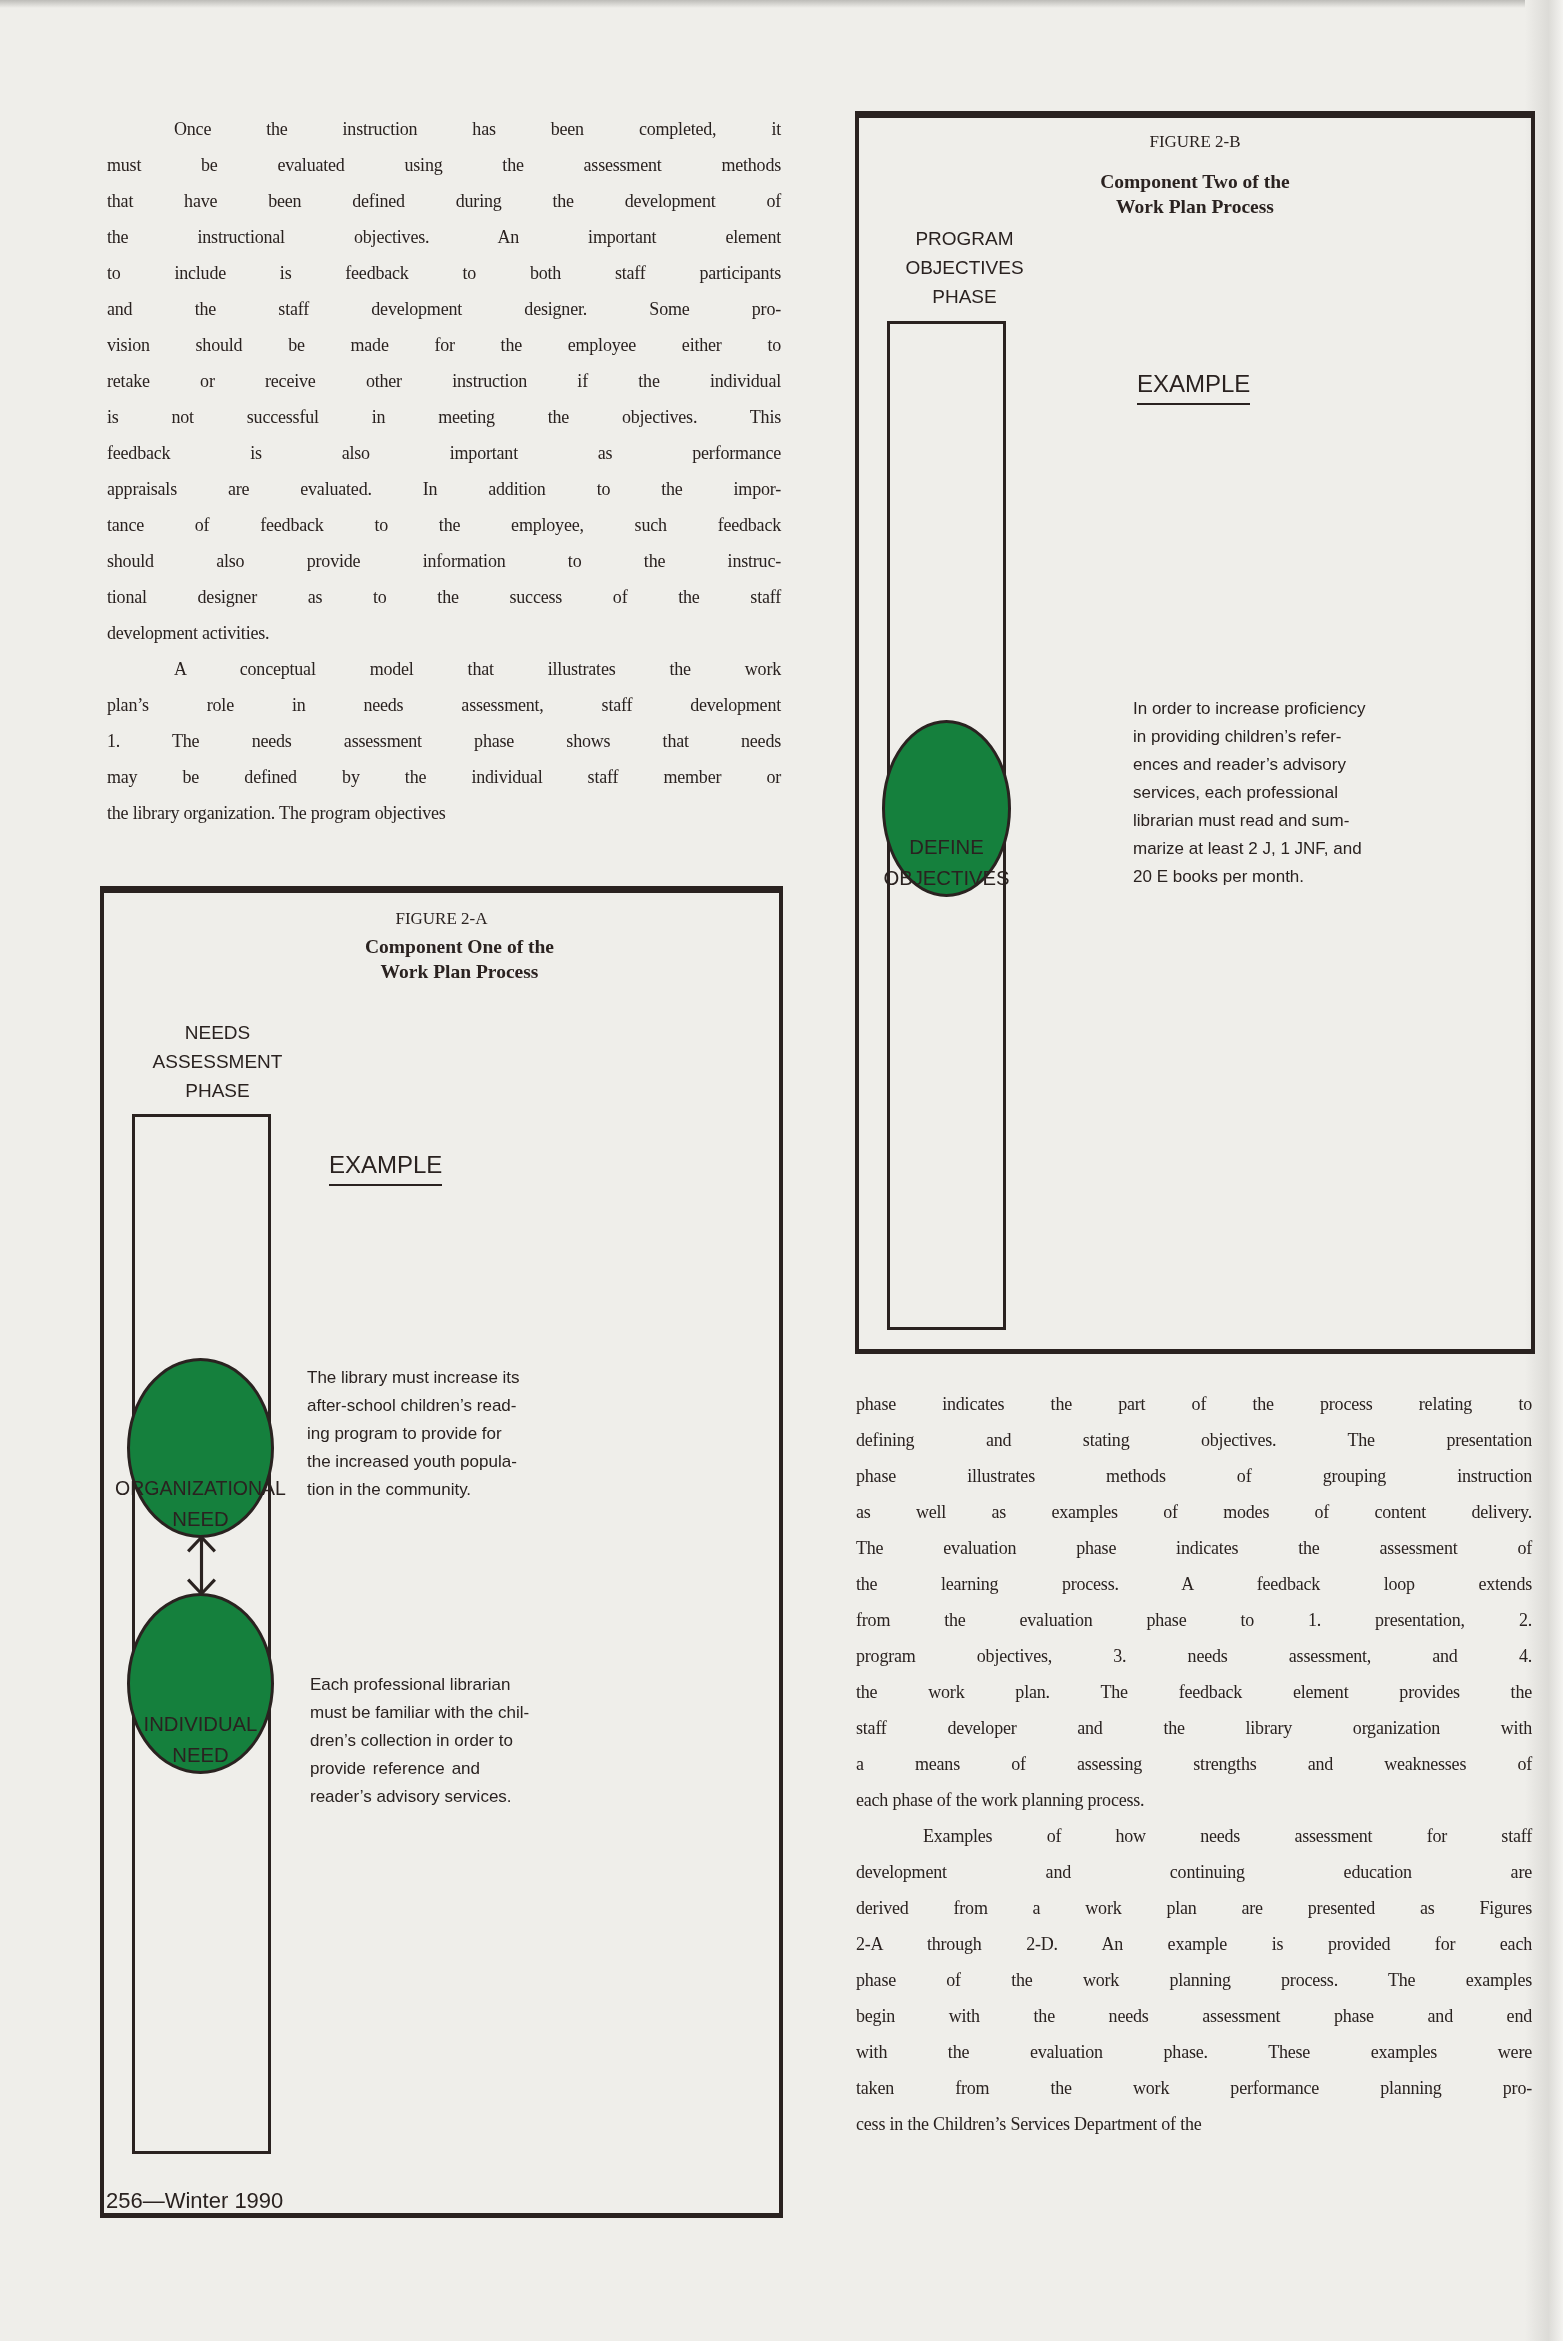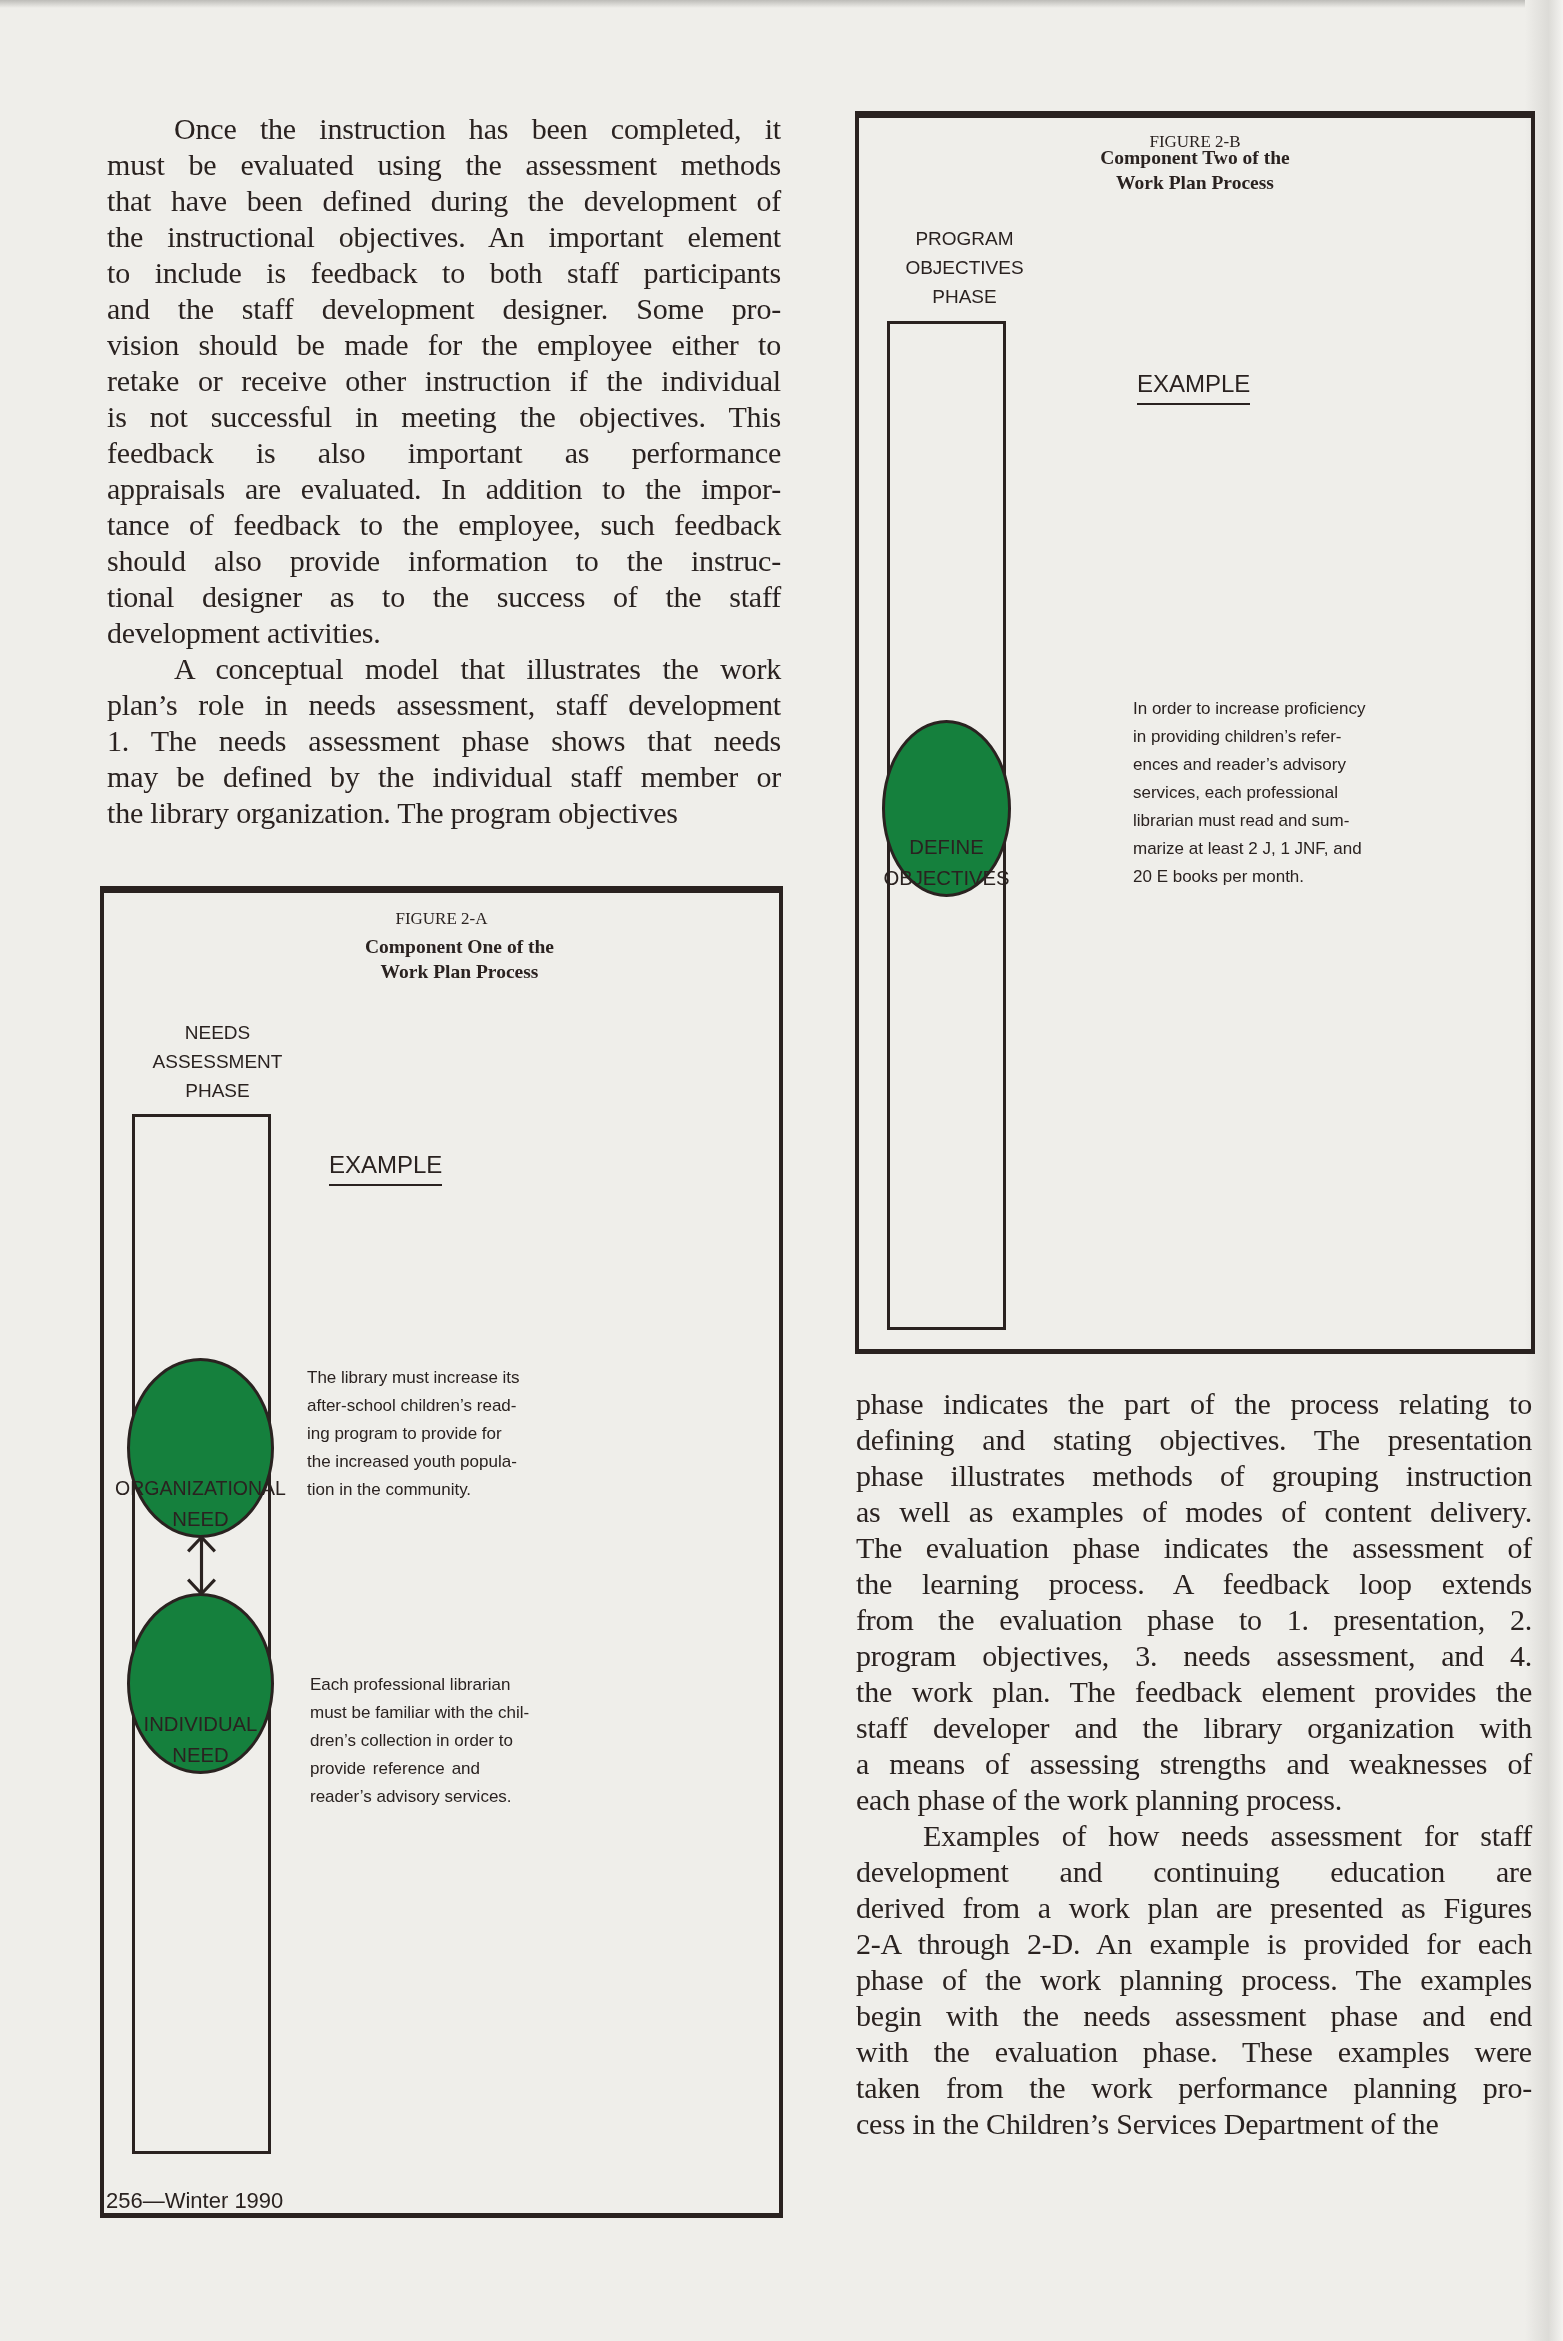"Once the instruction has been" .col-text { font-size: 30px -> 18px }
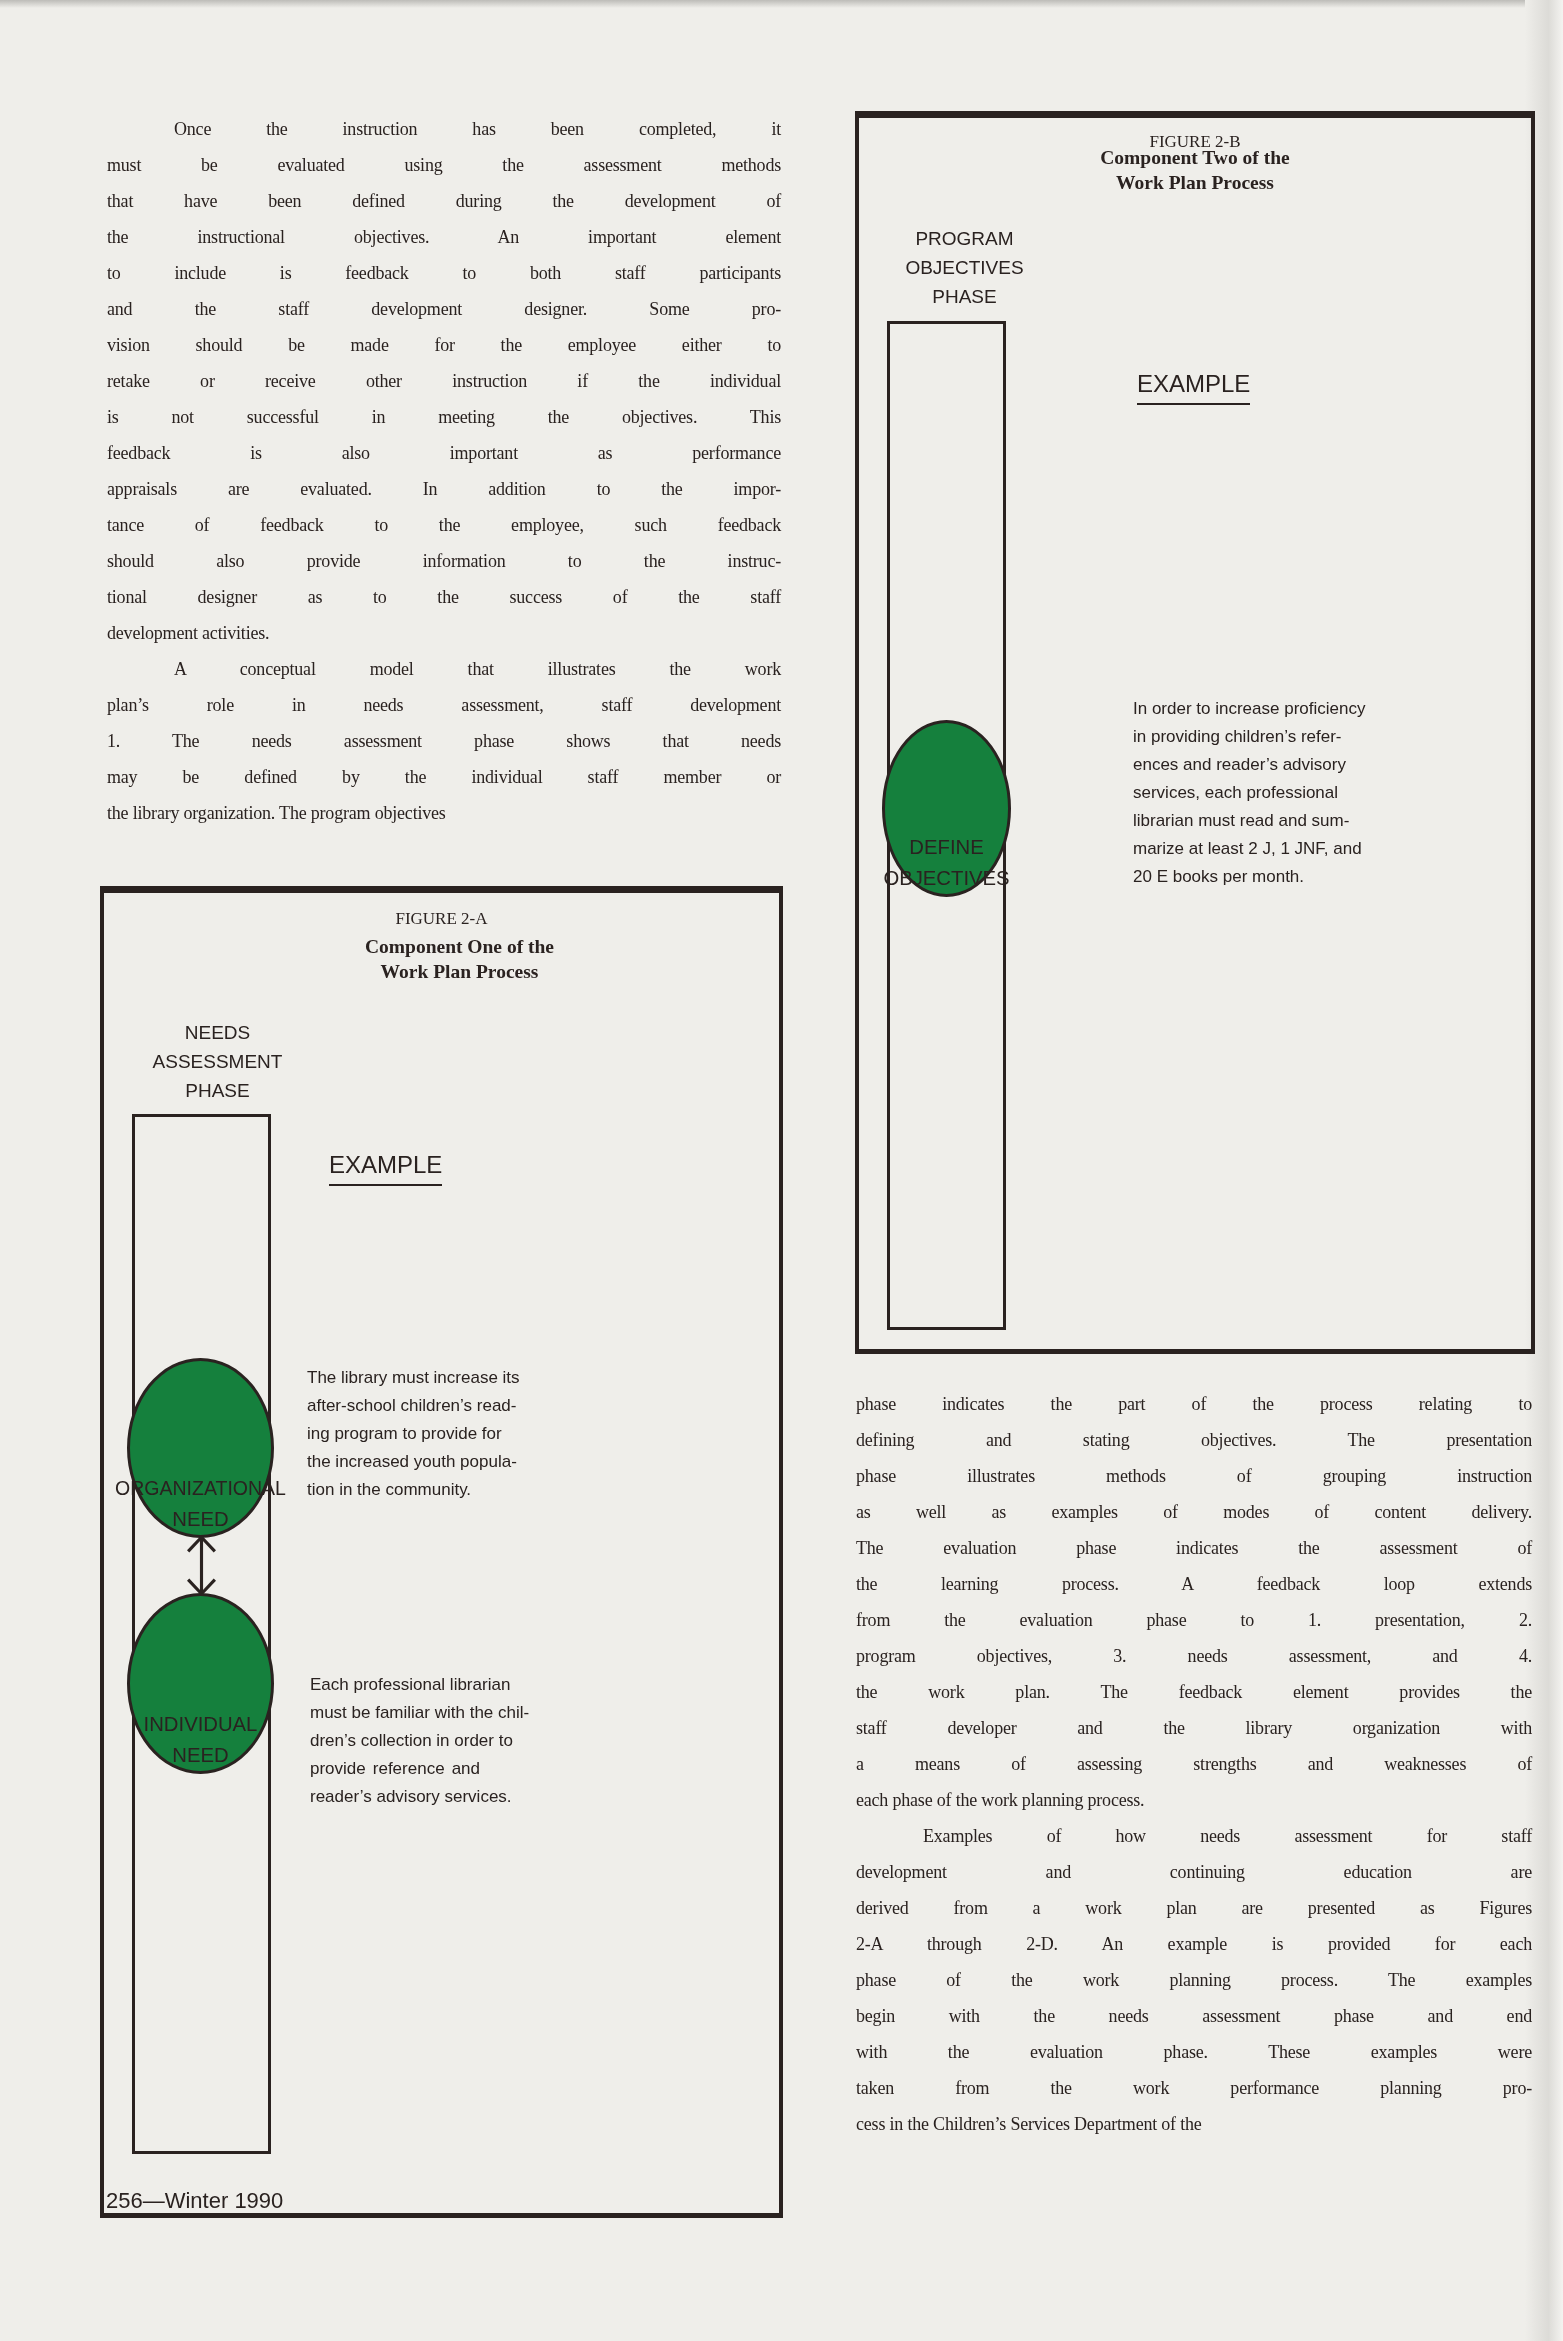"Component Two of the" div.fig-title { top: 27px -> 51px }
